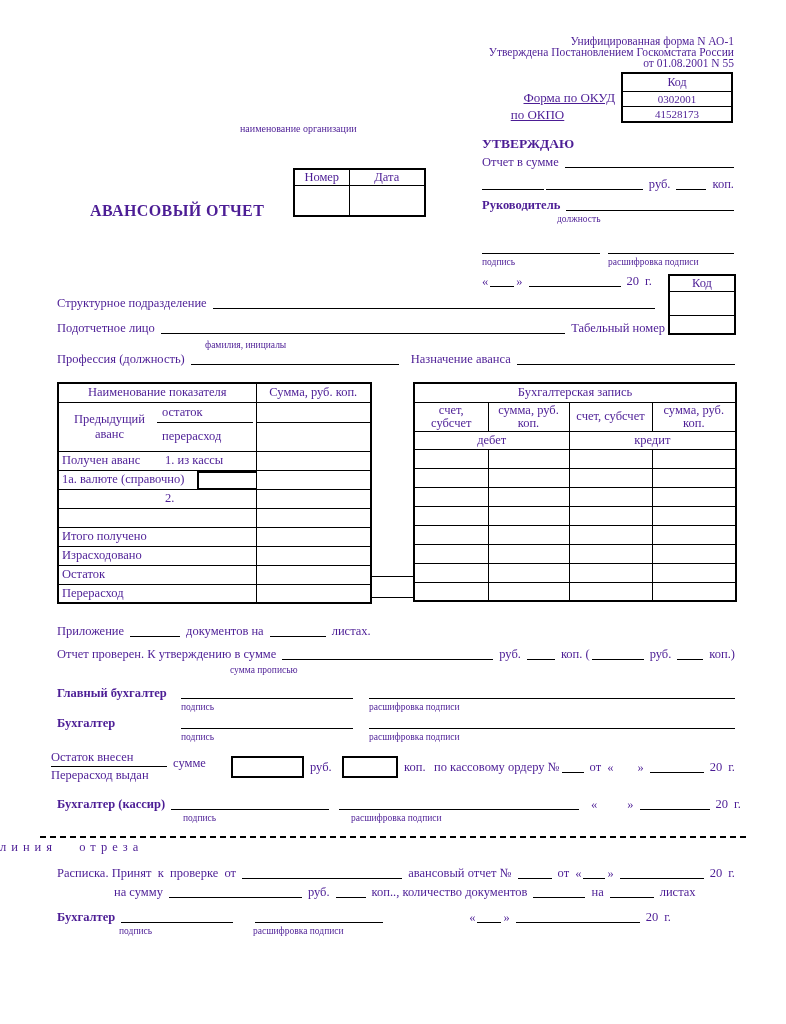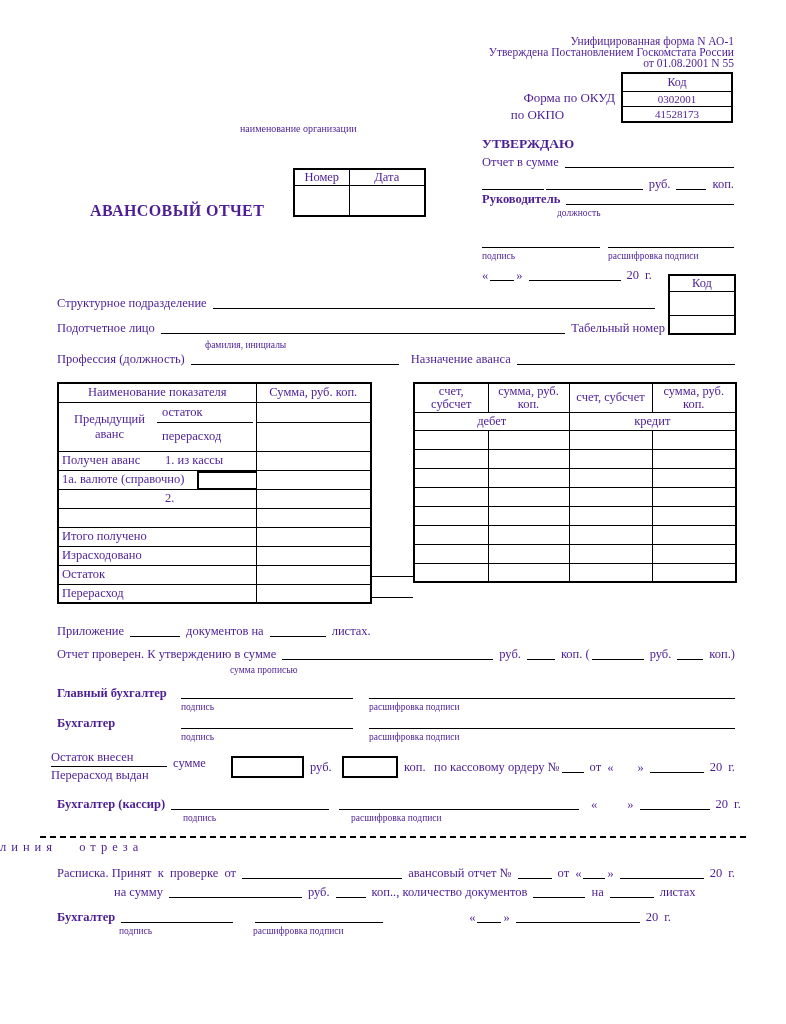"Форма по ОКУД" div { text-decoration: none -> underline }
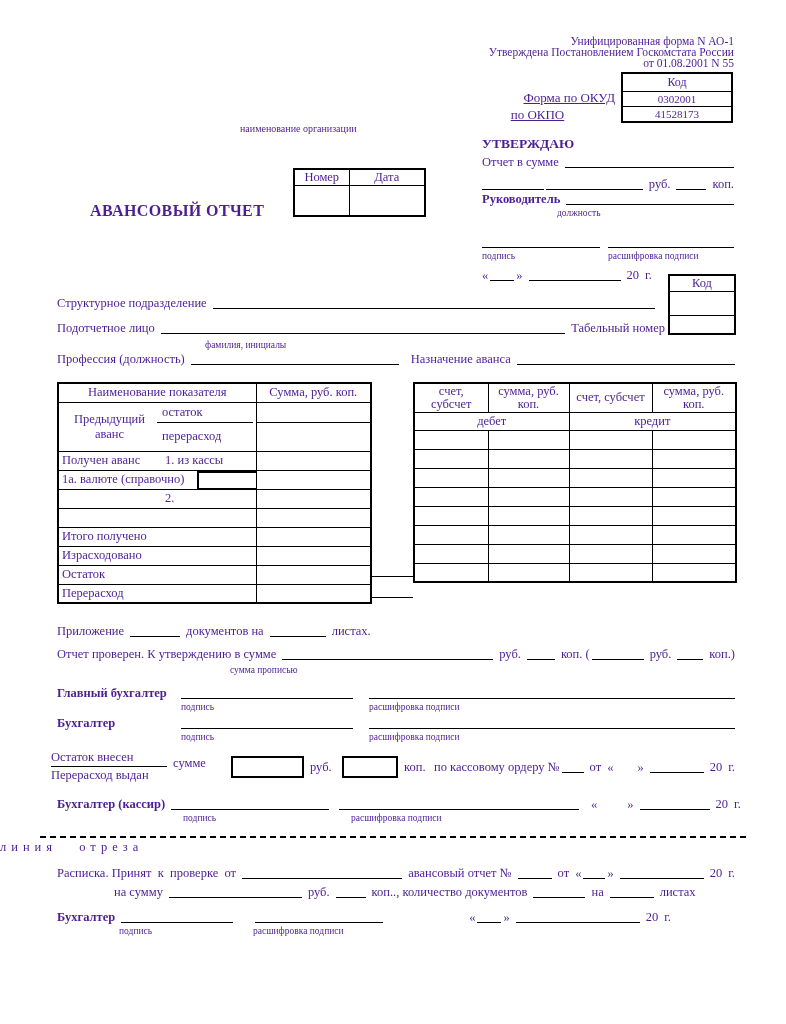"Руководитель" div.row { margin-top: none -> 6px }
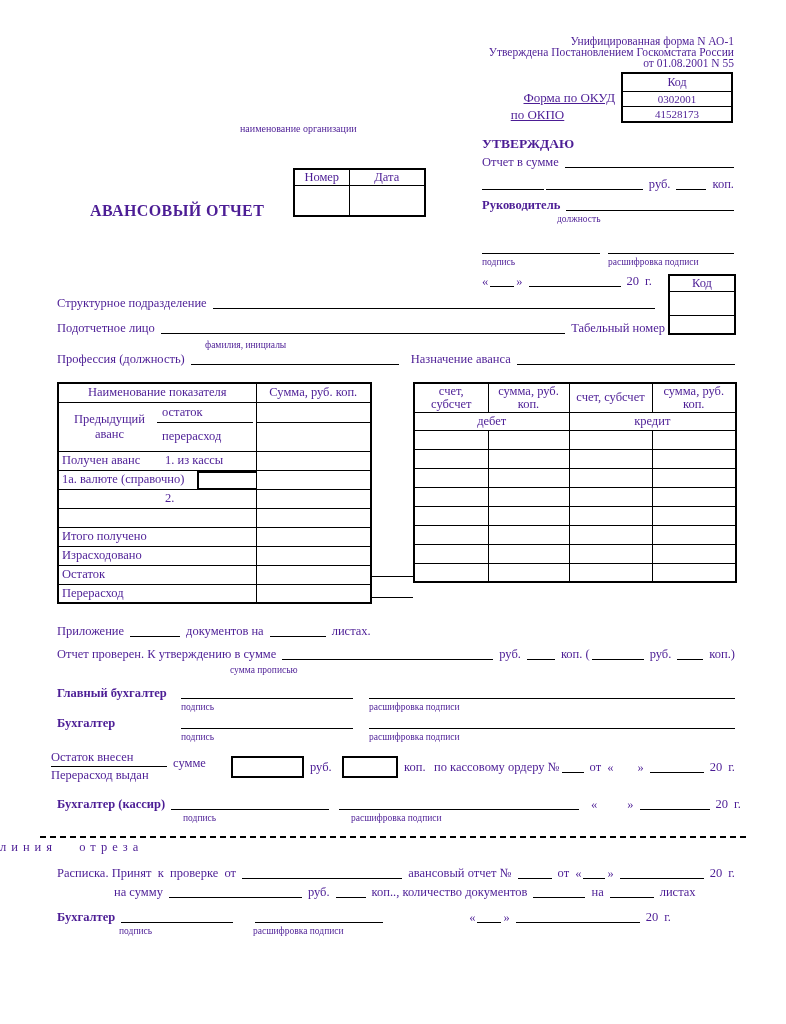"Бухгалтерская запись" tr { html: none -> <tr> <td>Бухгалтерская запись</td> </tr> }
